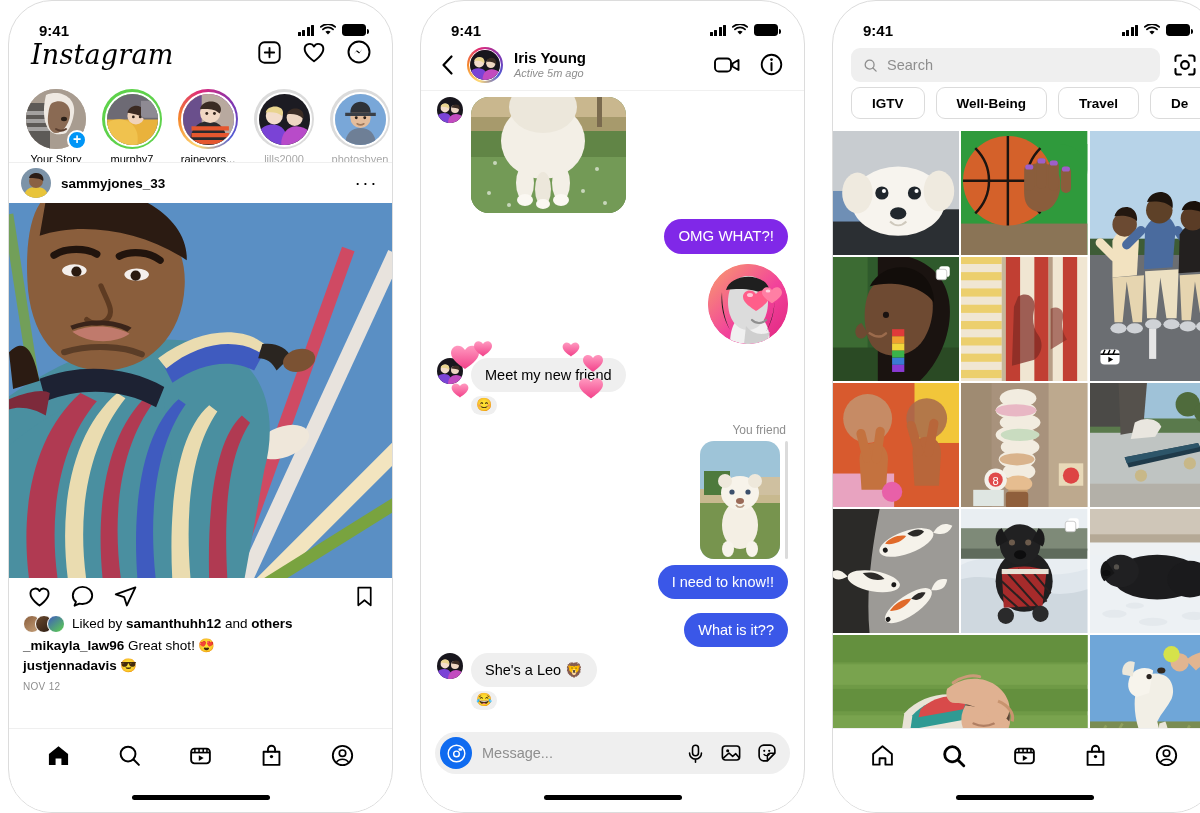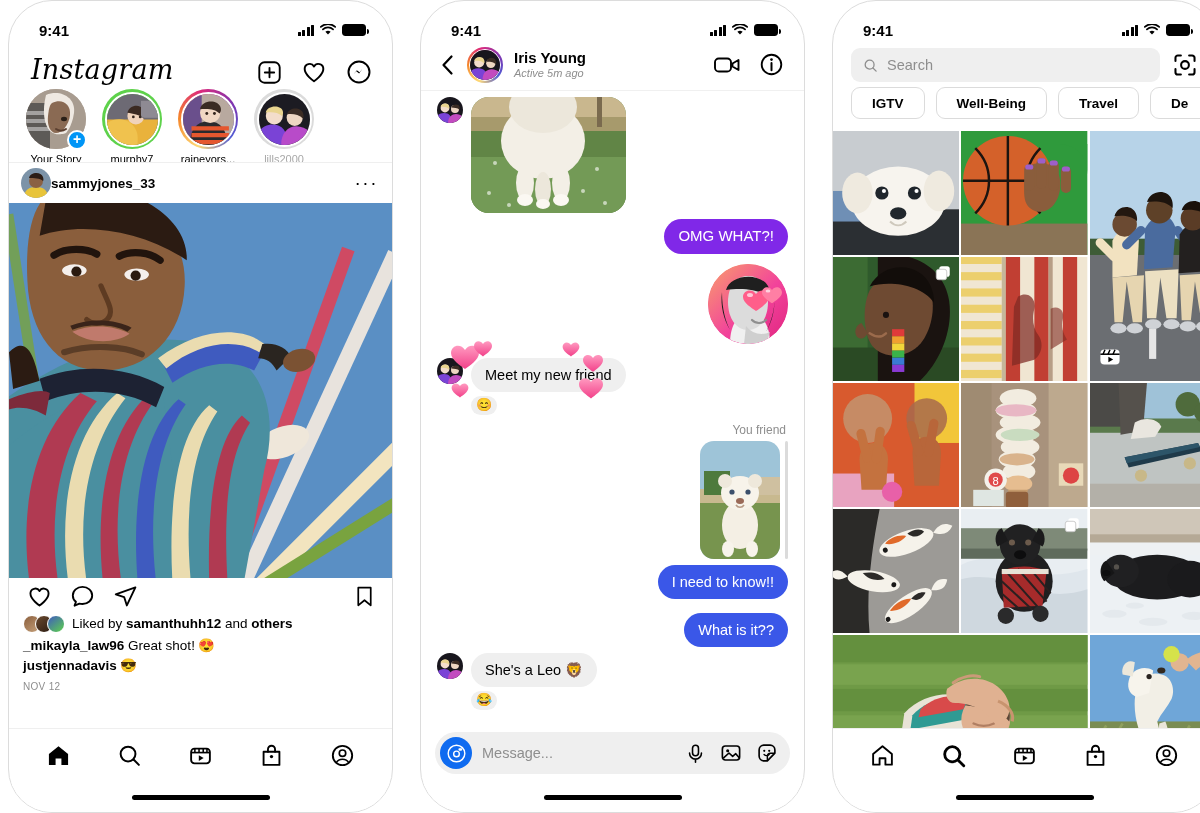"Instagram" .ig-header { align-items: flex-end -> flex-start }
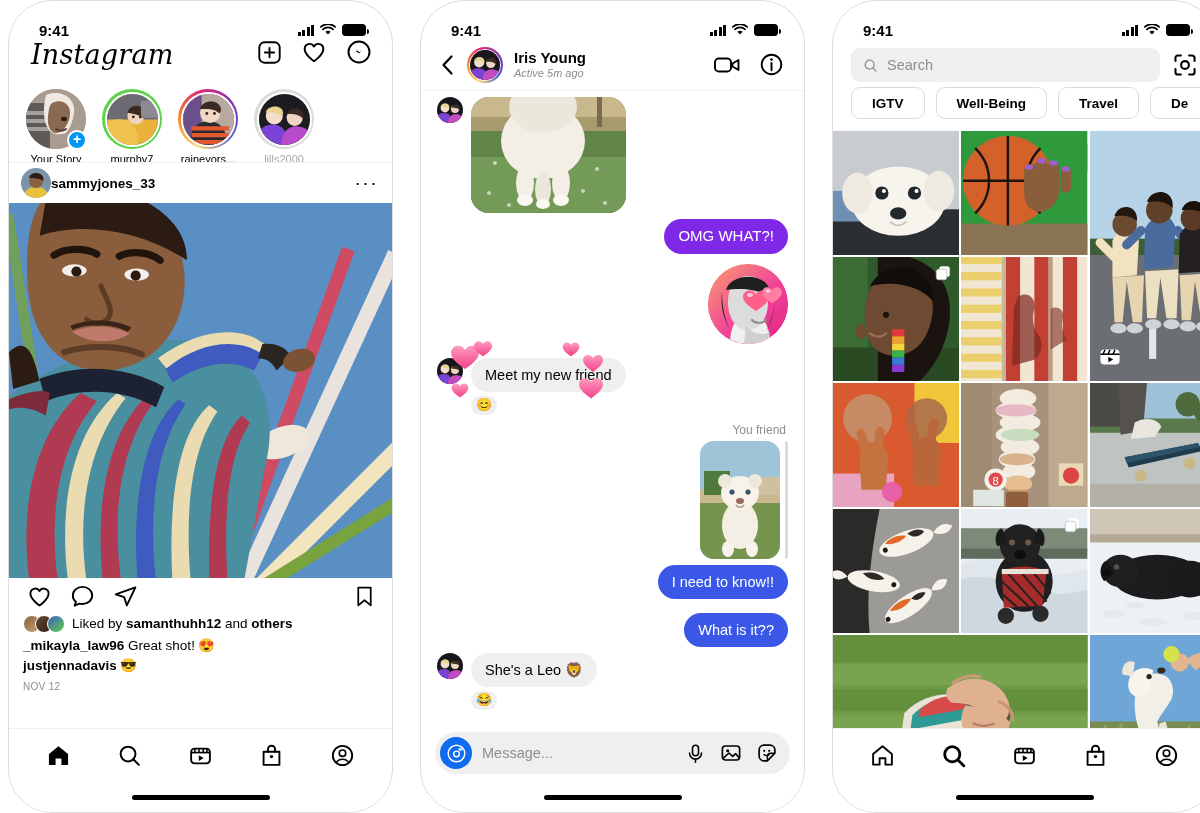"photosbyen" div.story { html: none -> <div> <div> <div> <svg> <rect></rect> <path></path> <circle></circle> <path></path> <path></path> <circle></circle> <circle></circle> <path></path> </svg> </div> </div> <div>photosbyen</div> </div> }
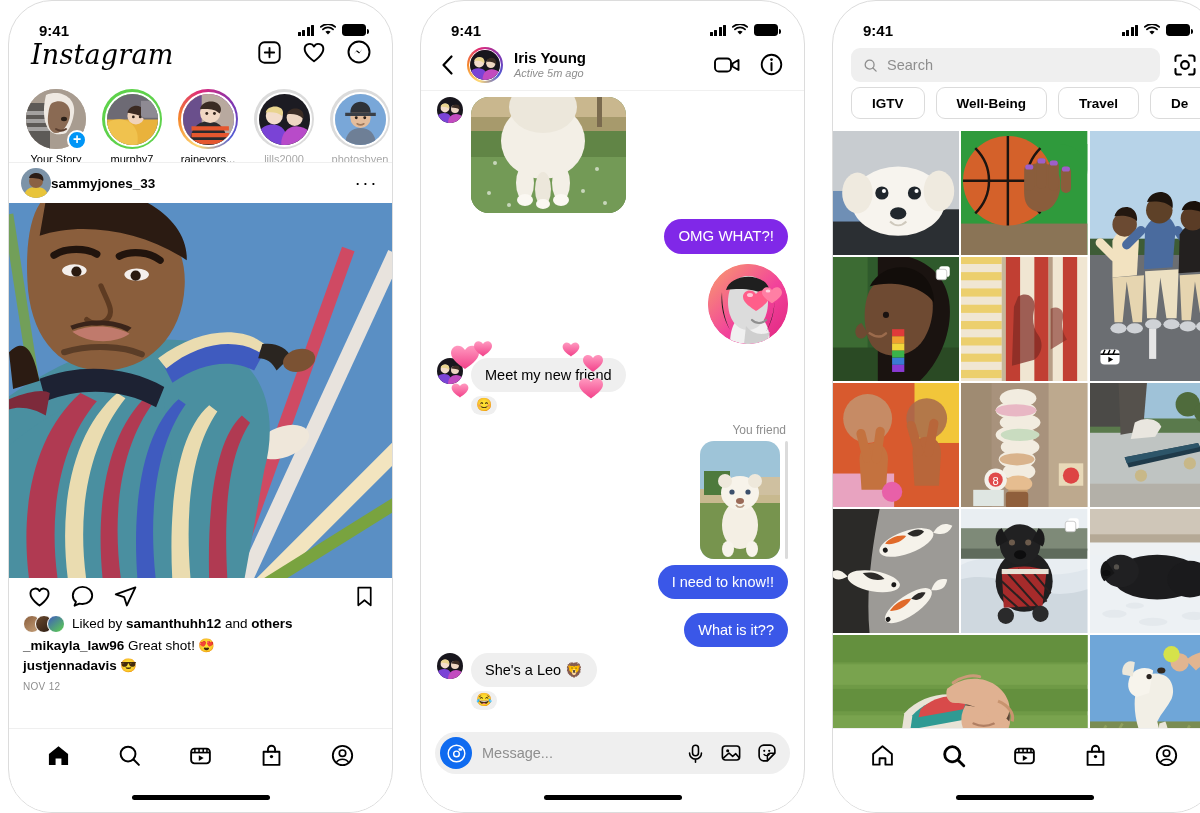"sammyjones_33" .post-head { gap: none -> 10px }
